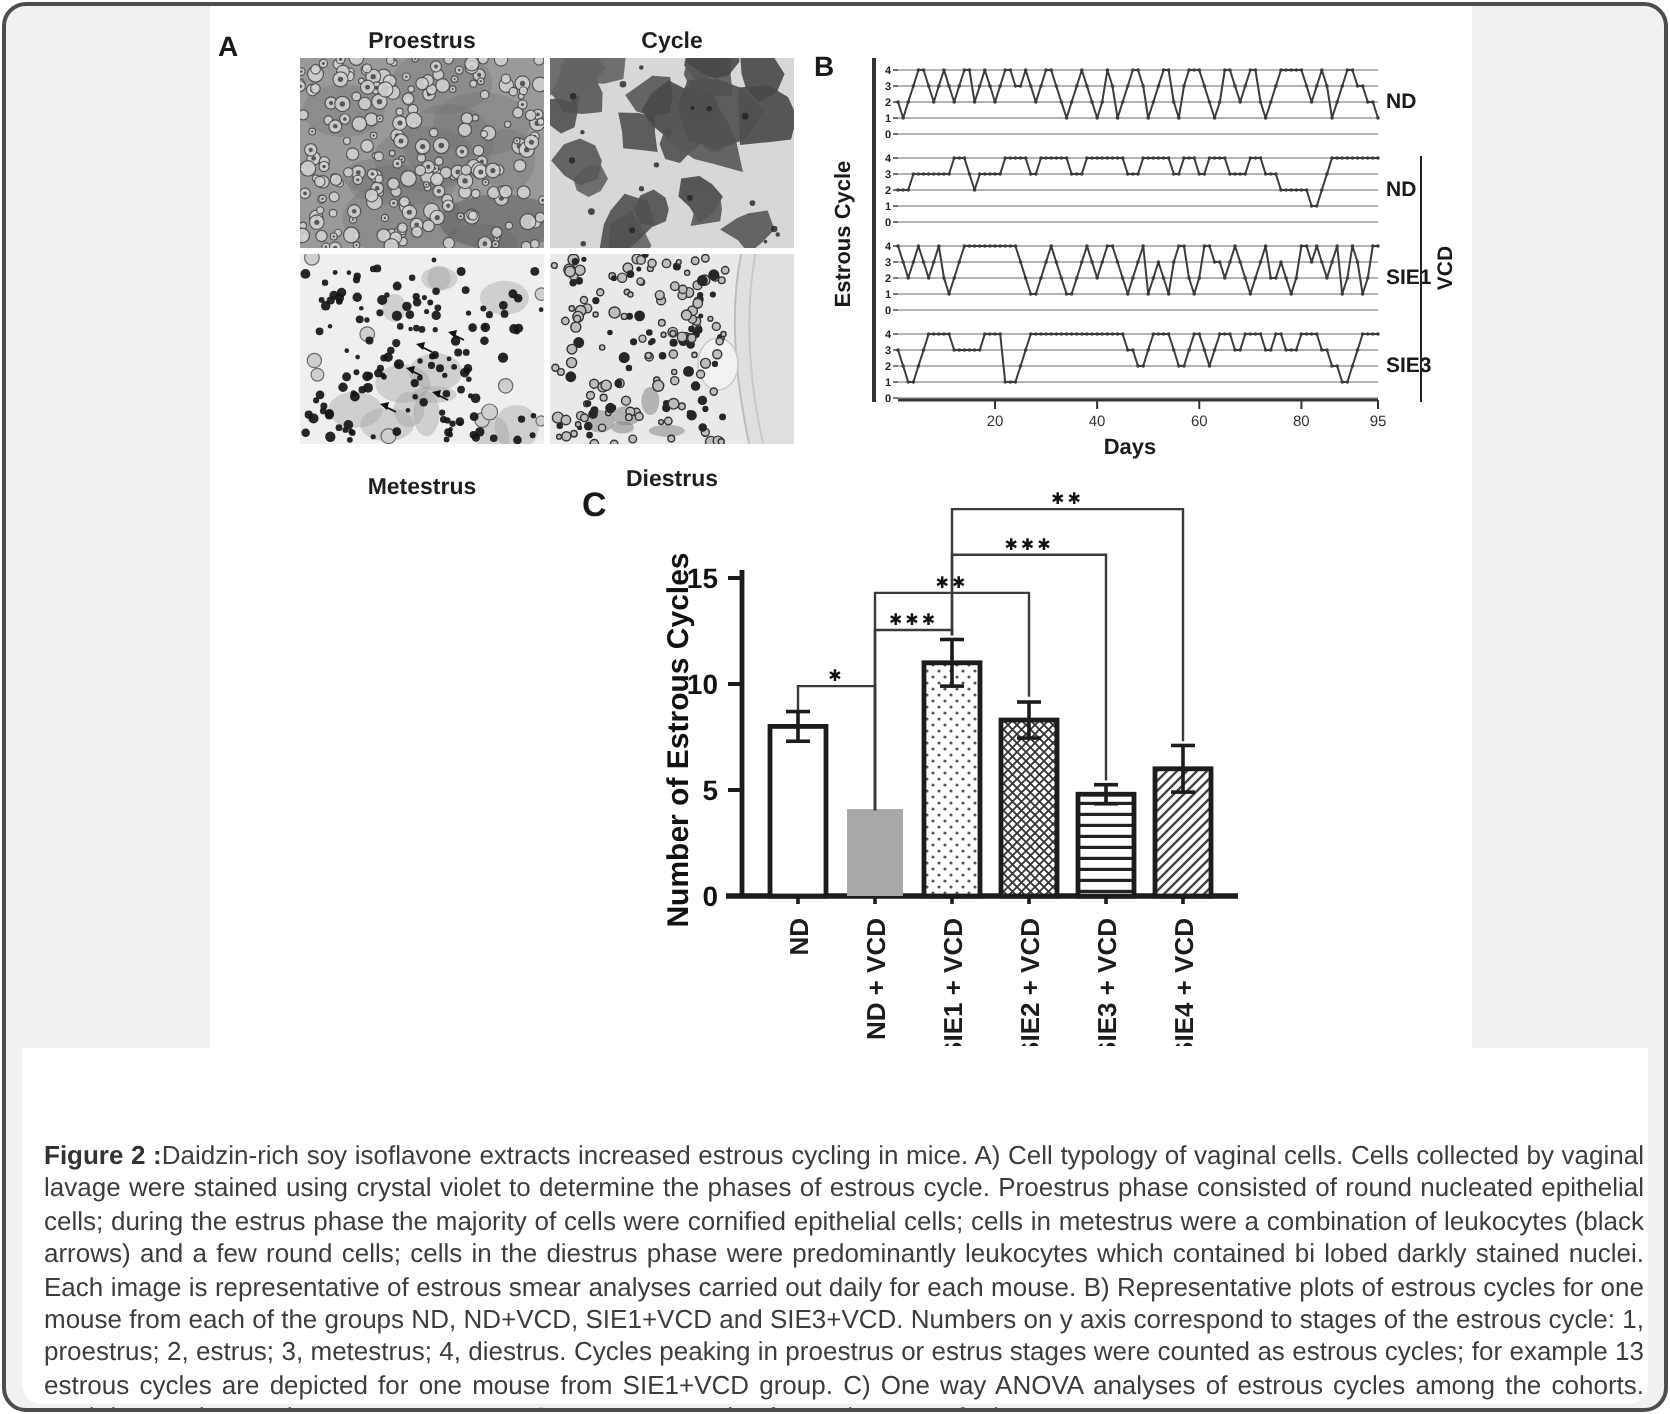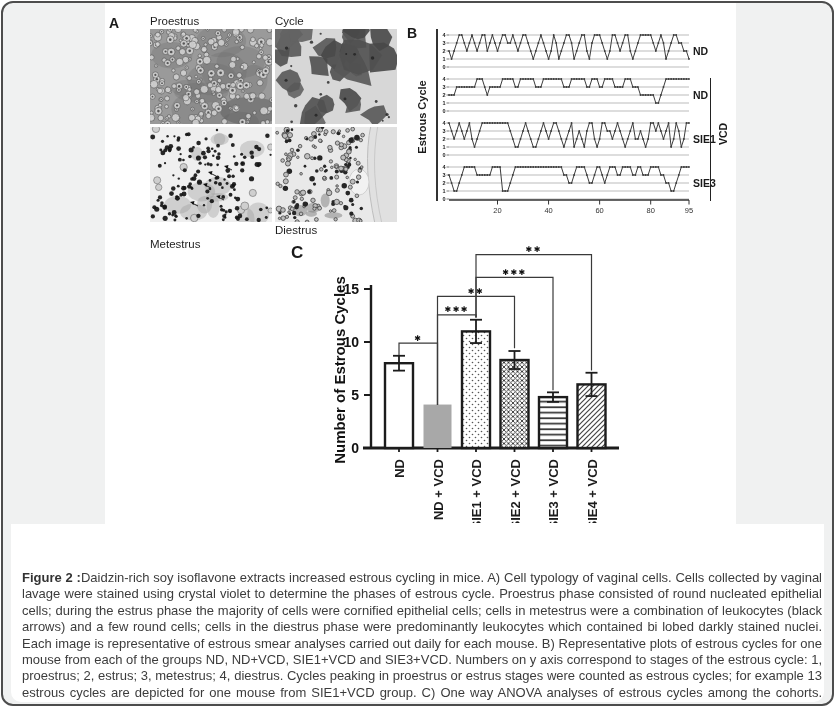"Proestrus" .micro-title { font-weight: normal -> bold; text-align: none -> center }
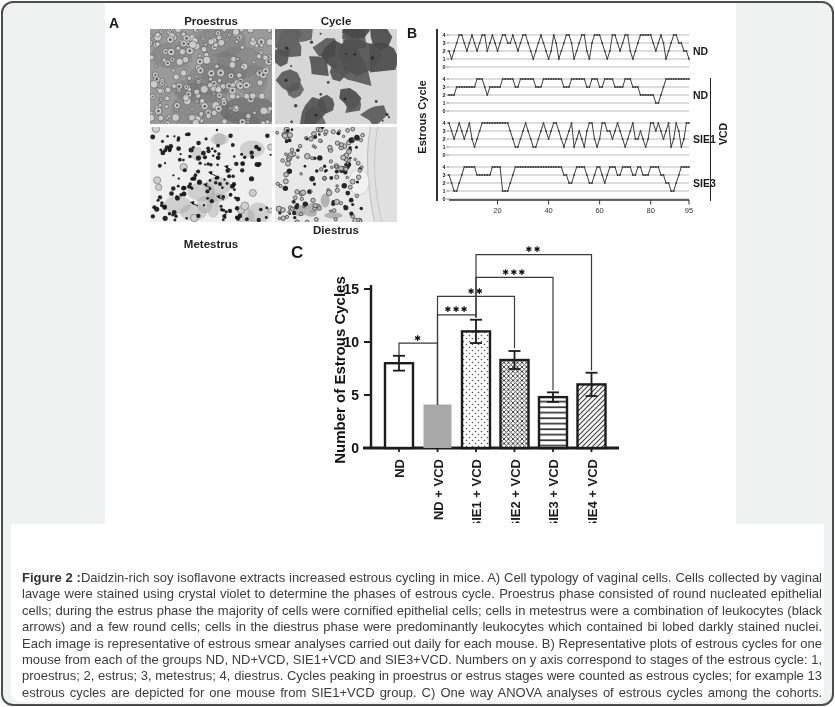"Days" div.b-days { html: none -> <div>Days</div> }
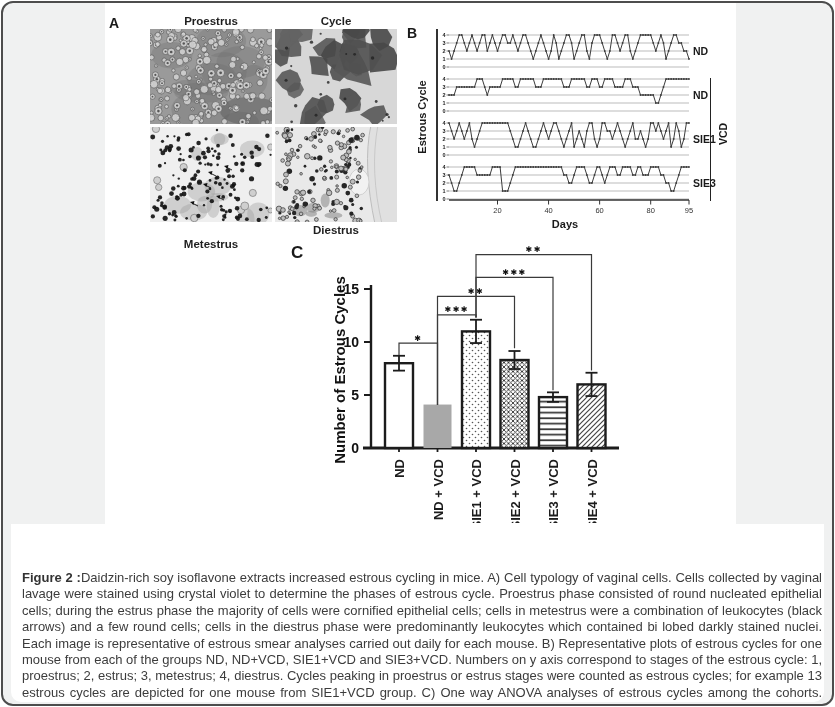"Diestrus" div.micro-title { top: 214px -> 224px }
